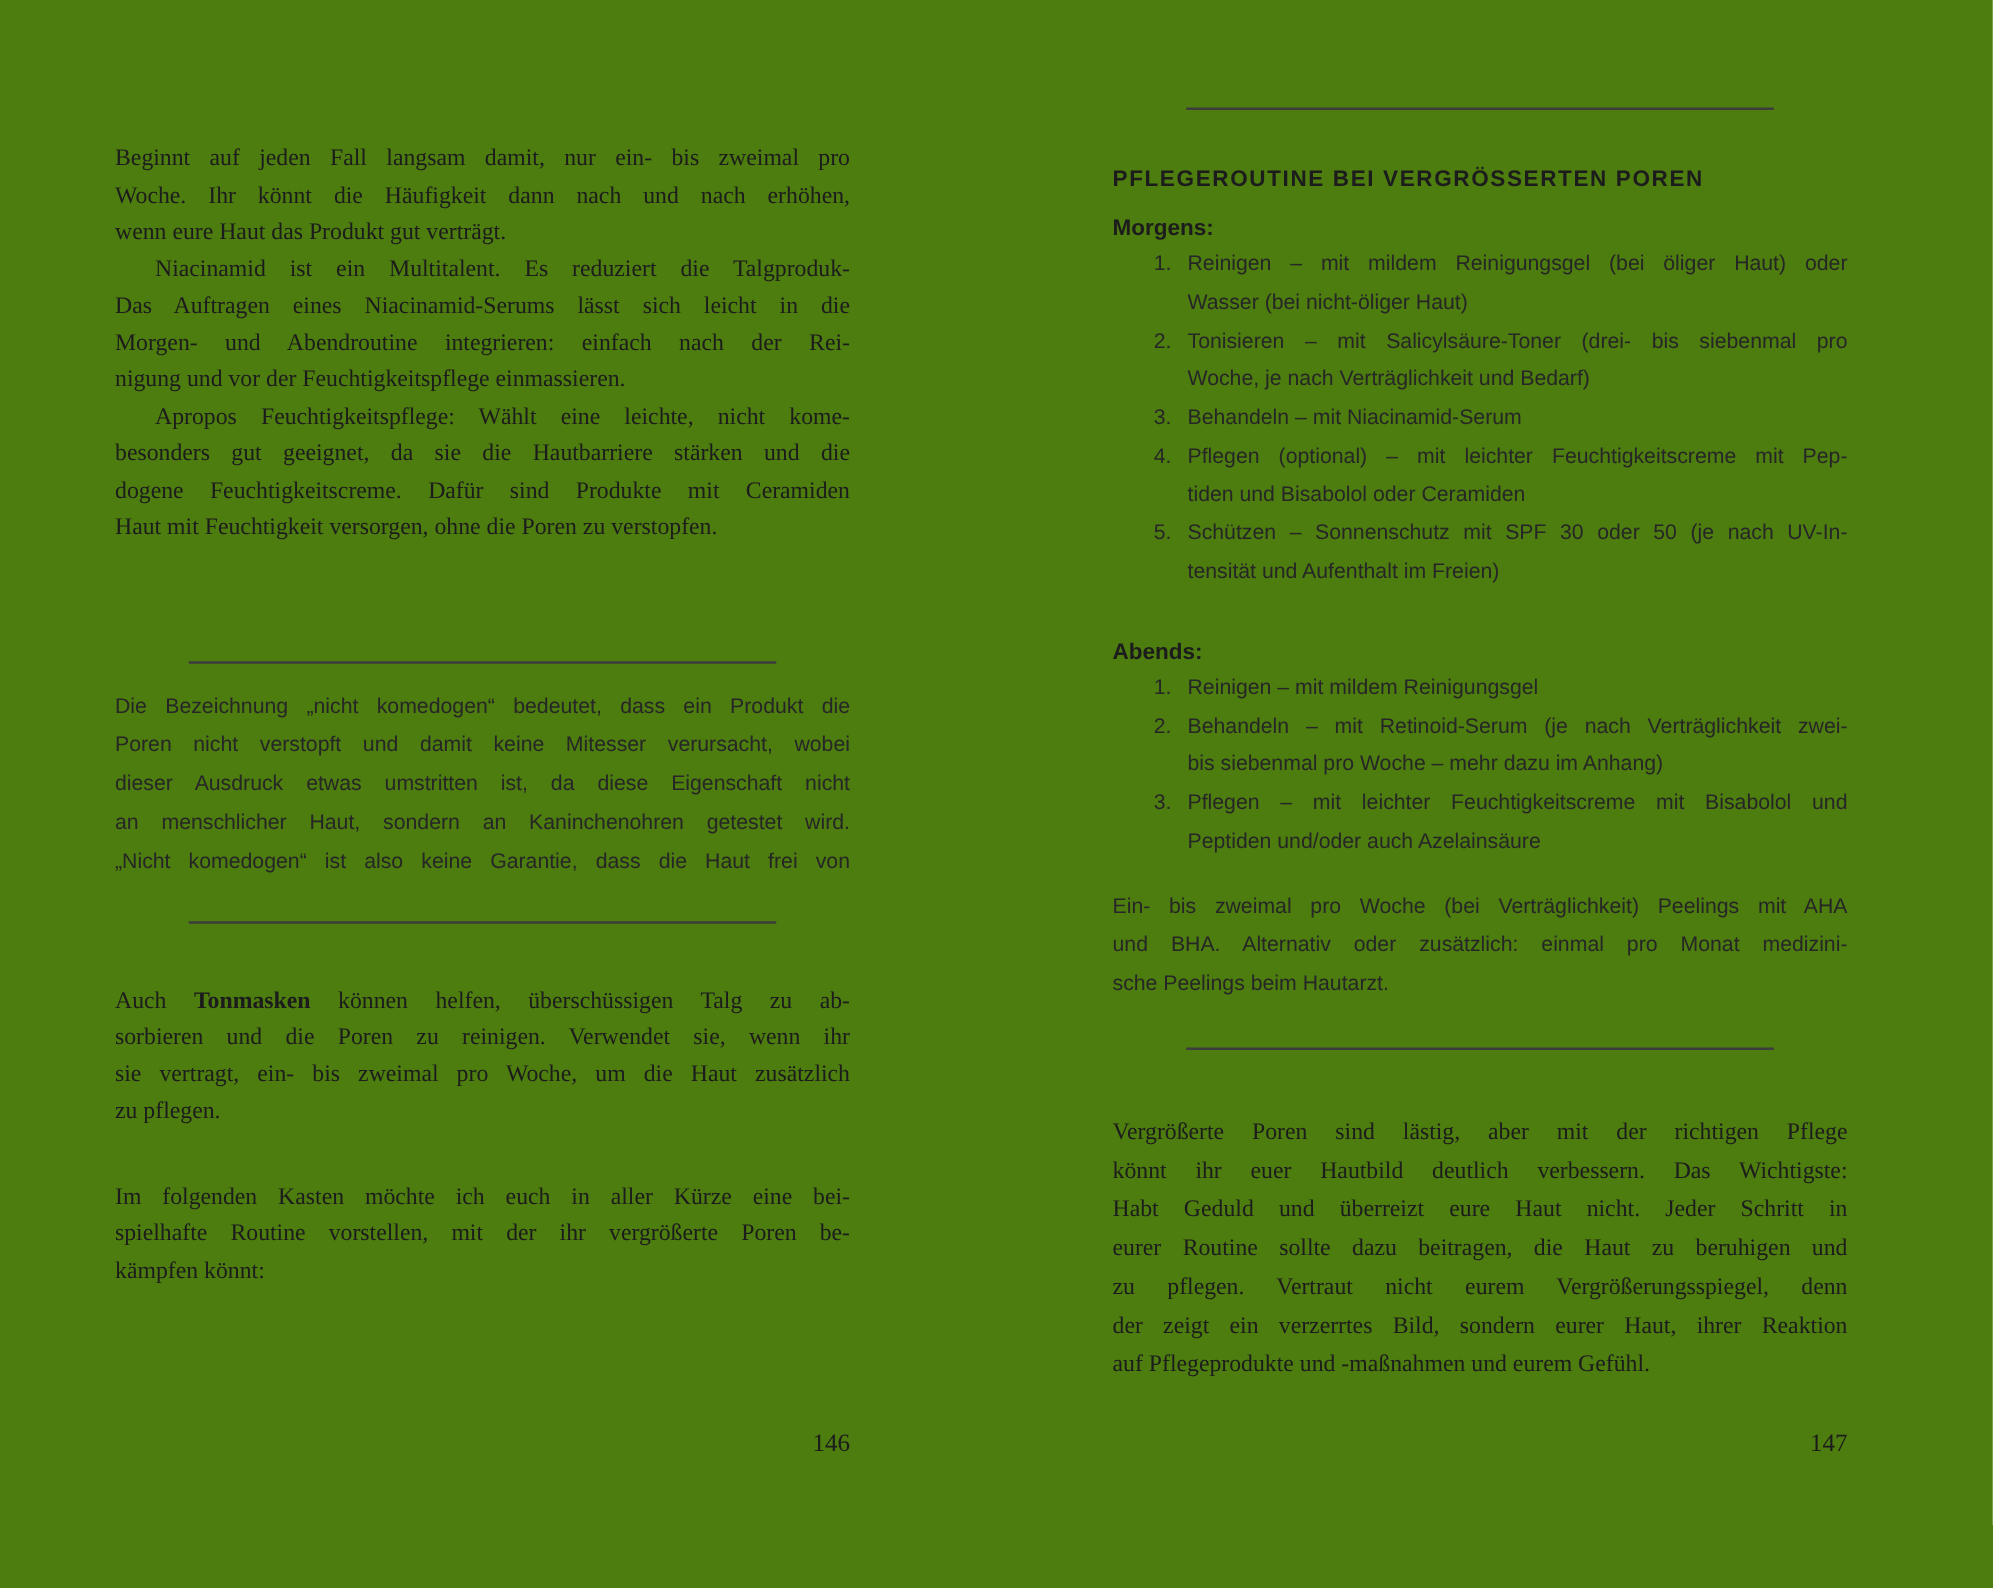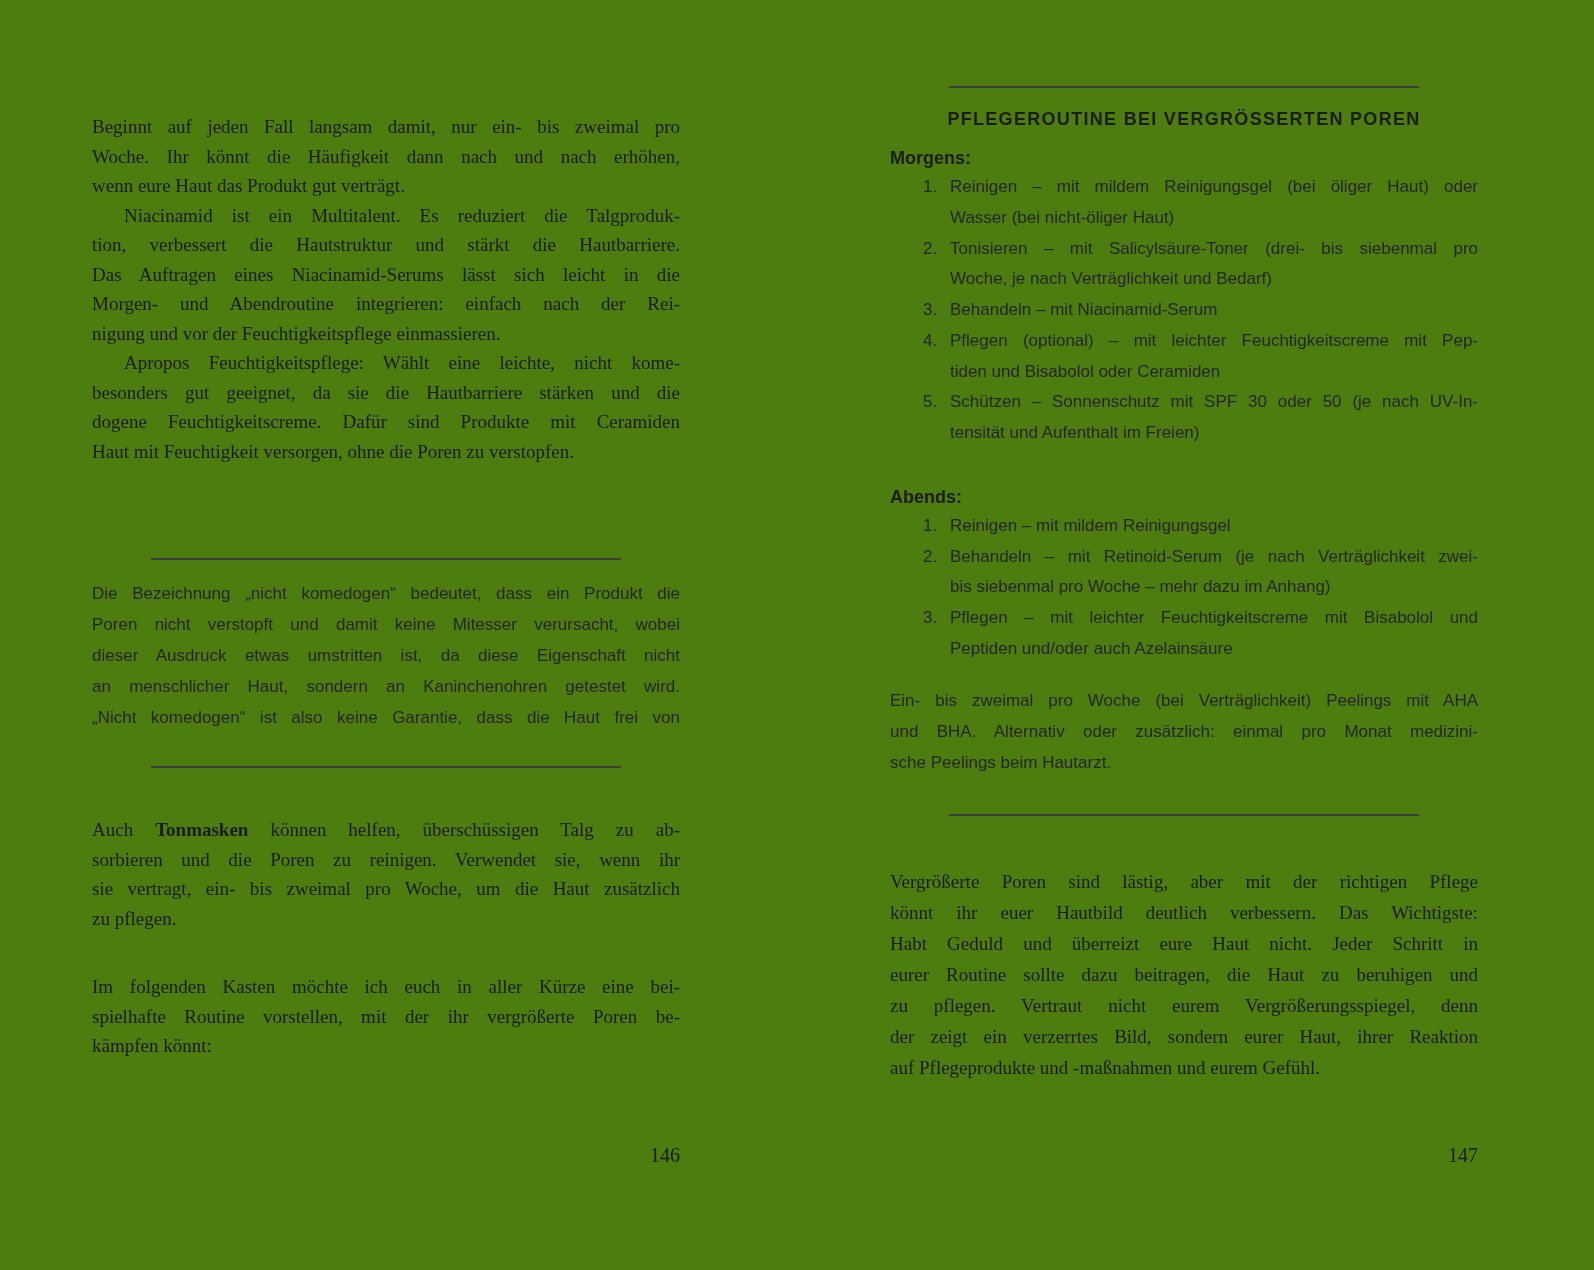"PFLEGEROUTINE BEI VERGRÖSSERTEN POREN" .routine-title { margin-top: 18px -> 42px; text-align: center -> none }
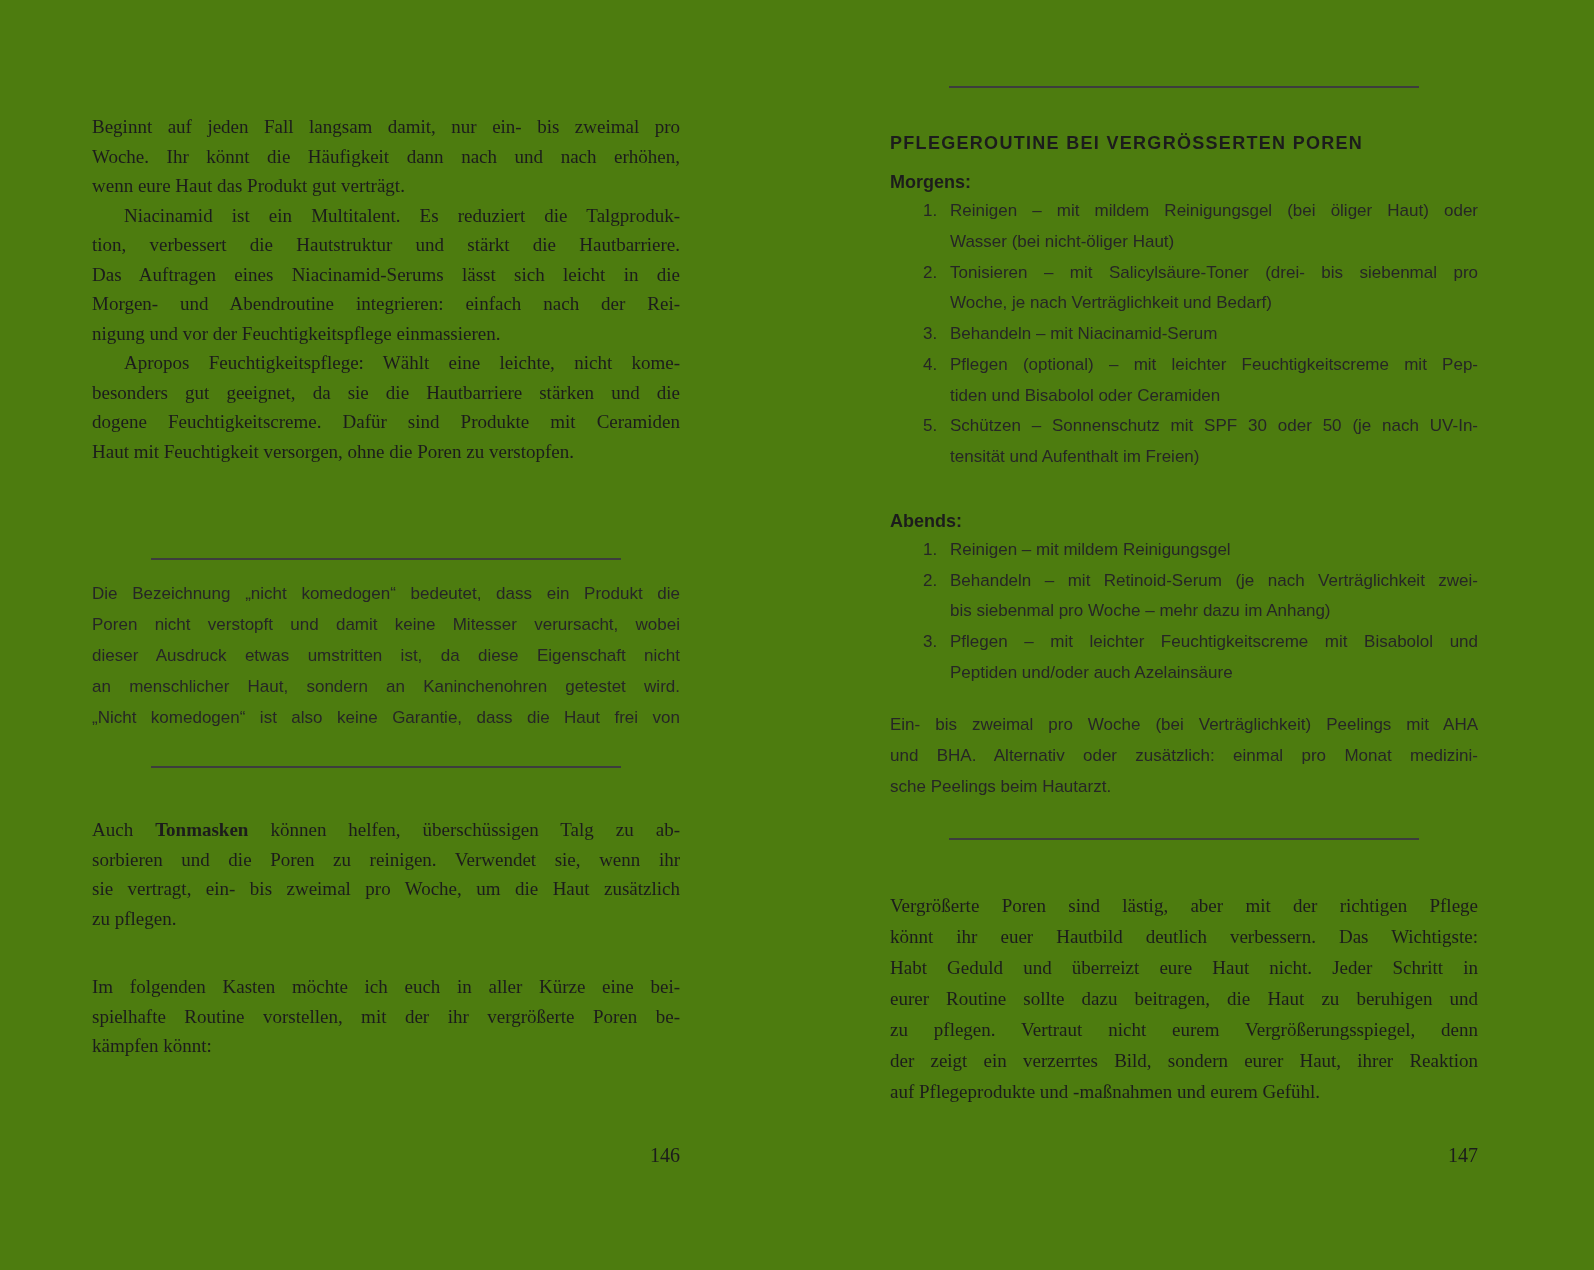"tion, verbessert die Hautstruktur und" div.line { html: <div><span>tion, verbessert die Hautstruktur und stärkt die Hautbarriere.</span></div> -> none }
